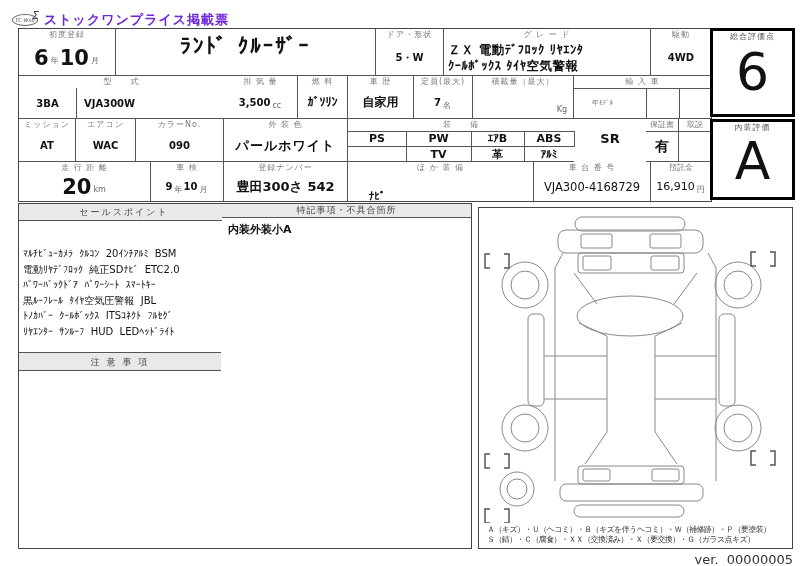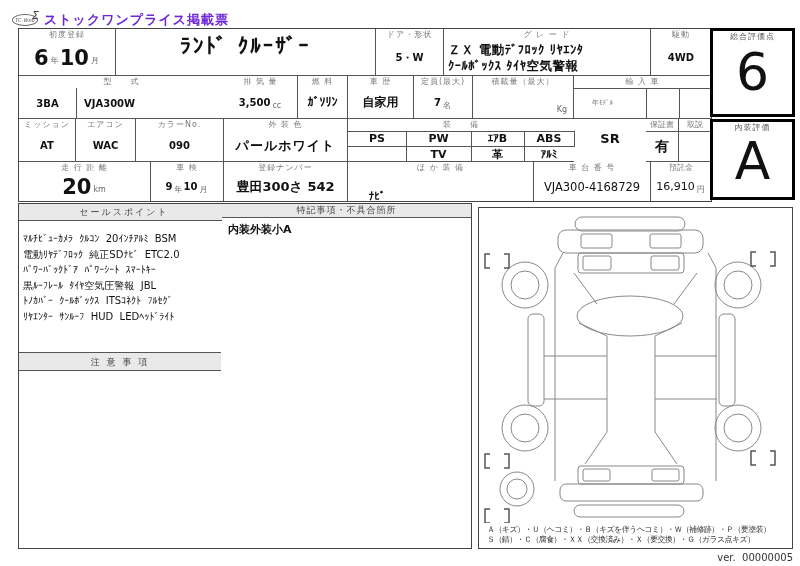"ﾏﾙﾁﾋﾞｭｰｶﾒﾗ ｸﾙｺﾝ 20ｲﾝﾁｱﾙﾐ BSM" div { margin-top: none -> 25px; padding-top: 10px -> 0 }
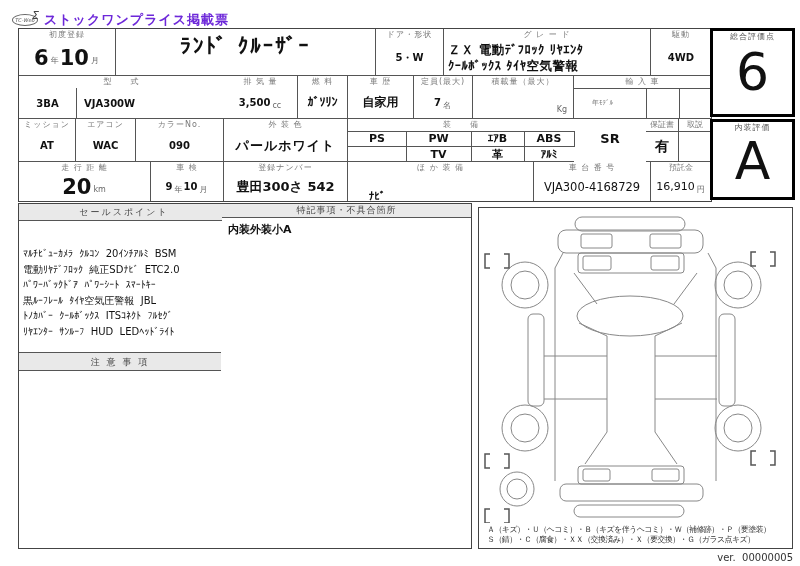"ver. 00000005" div.abs { font-size: 10px -> 13px }
